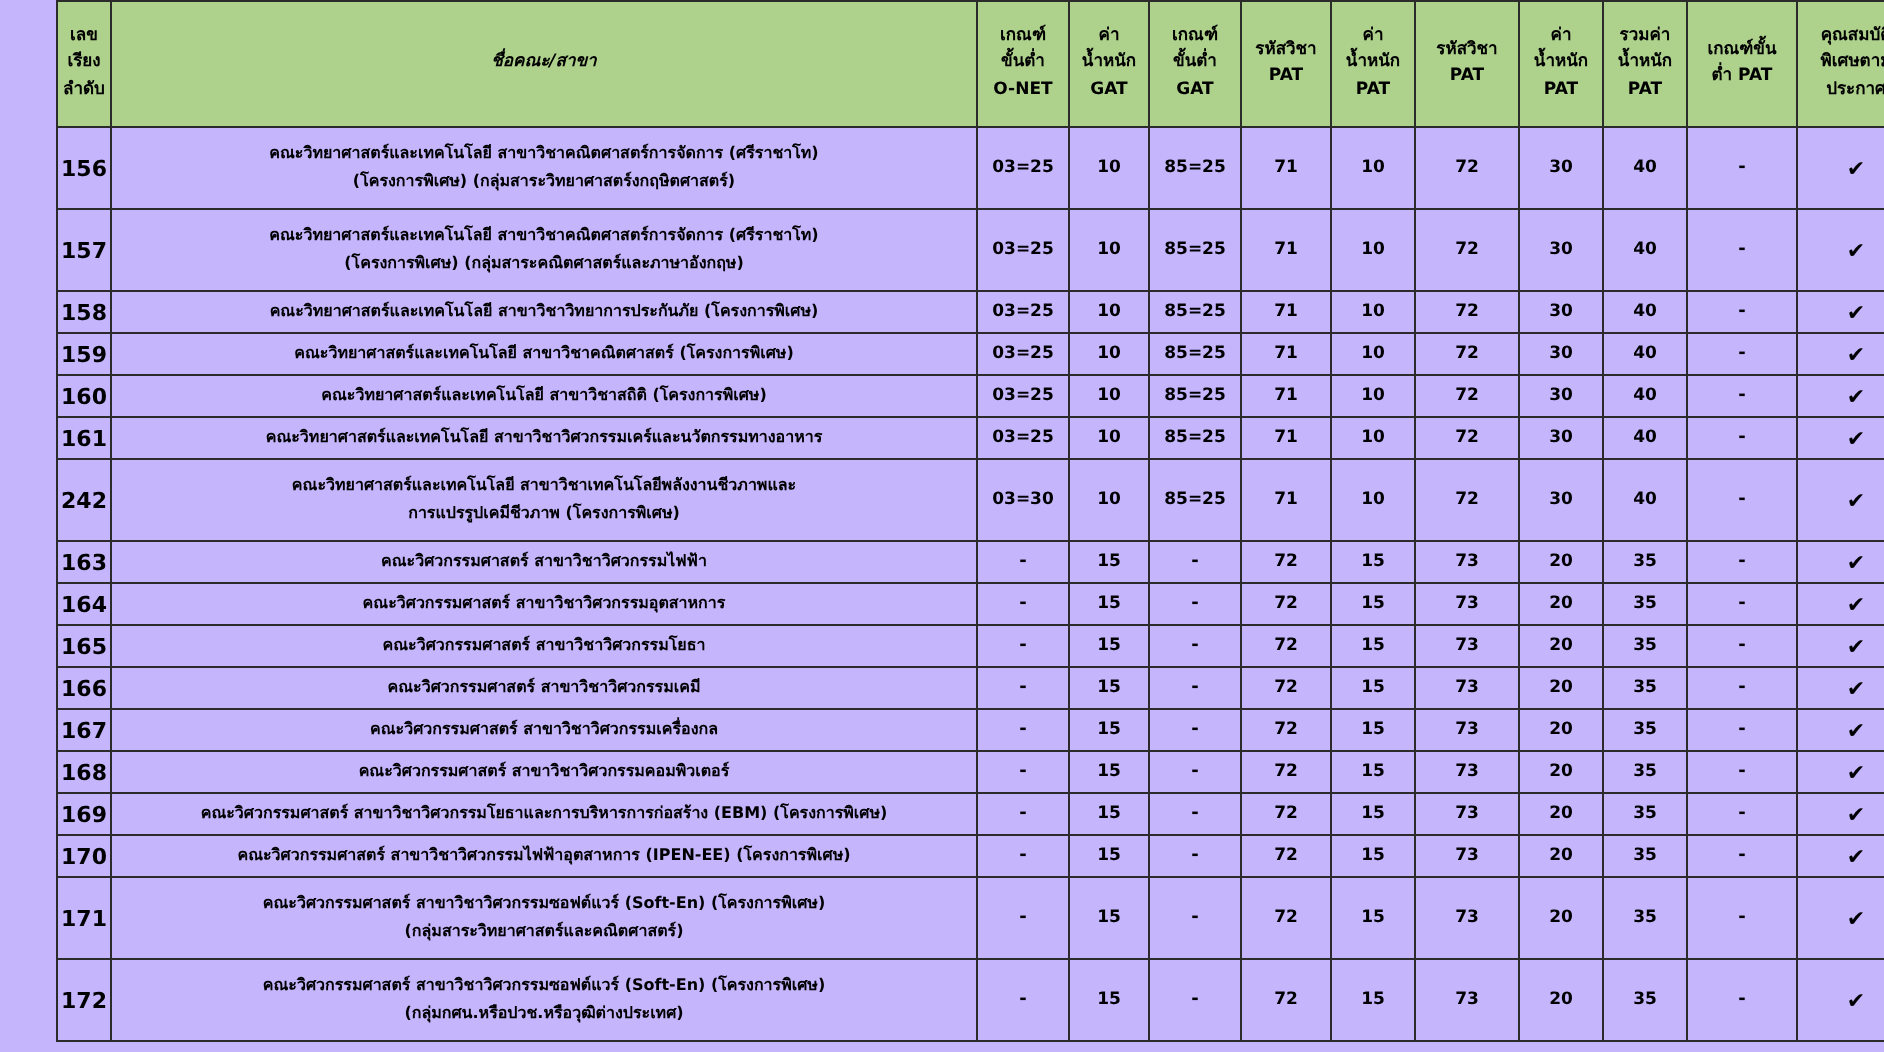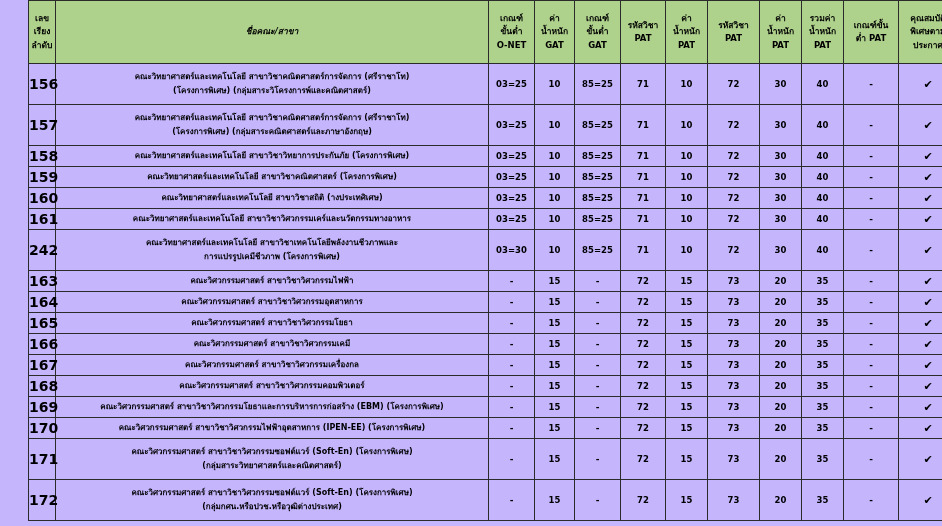"156" td.c-index { font-size: 14px -> 11px }
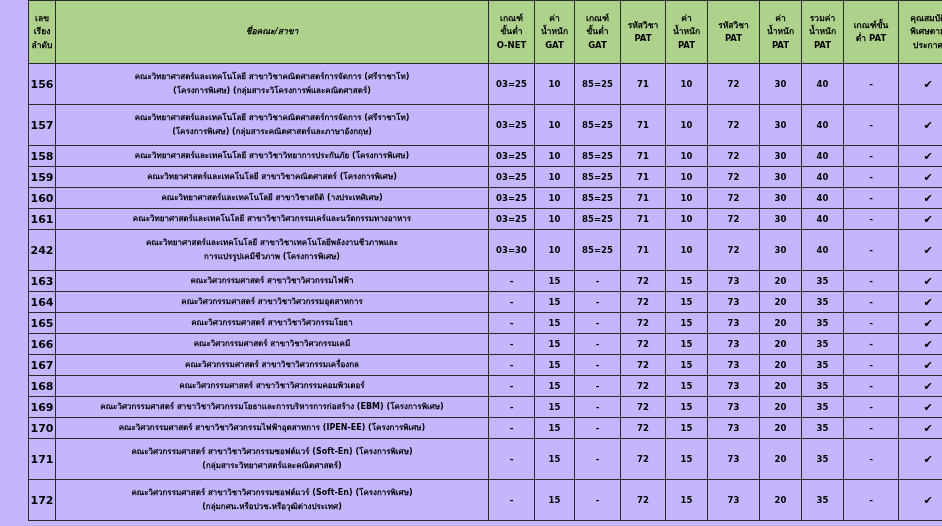"(โครงการพิเศษ) (กลุ่มสาระวิโครงการพ์และคณิตศาสตร์)" span.ln { text: กลุ่มสาระวิโครงการพ์และคณิตศาสตร์ -> กลุ่มสาระวิทยาศาสตร์งกฤษิตศาสตร์ }
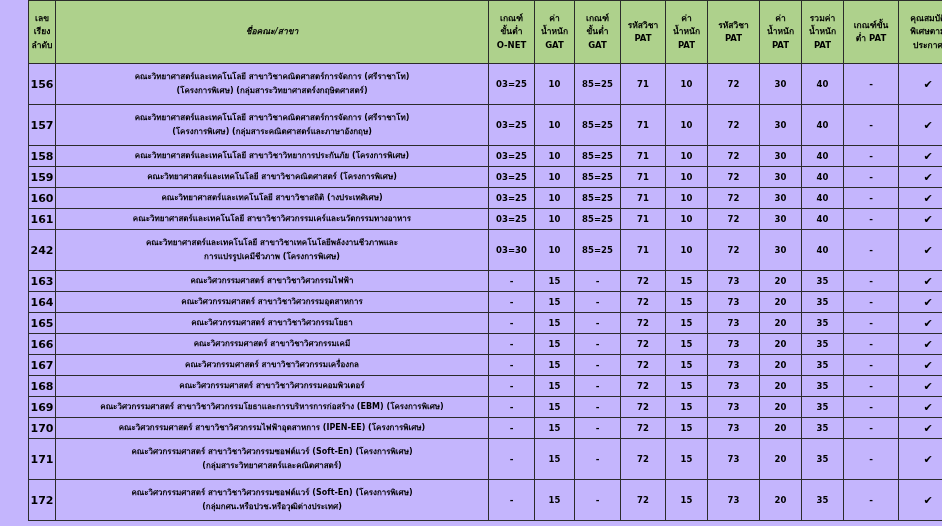"คณะวิทยาศาสตร์และเทคโนโลยี สาขาวิชาสถิติ" span.ln { text: างประเทศิเศษ -> โครงการพิเศษ }
